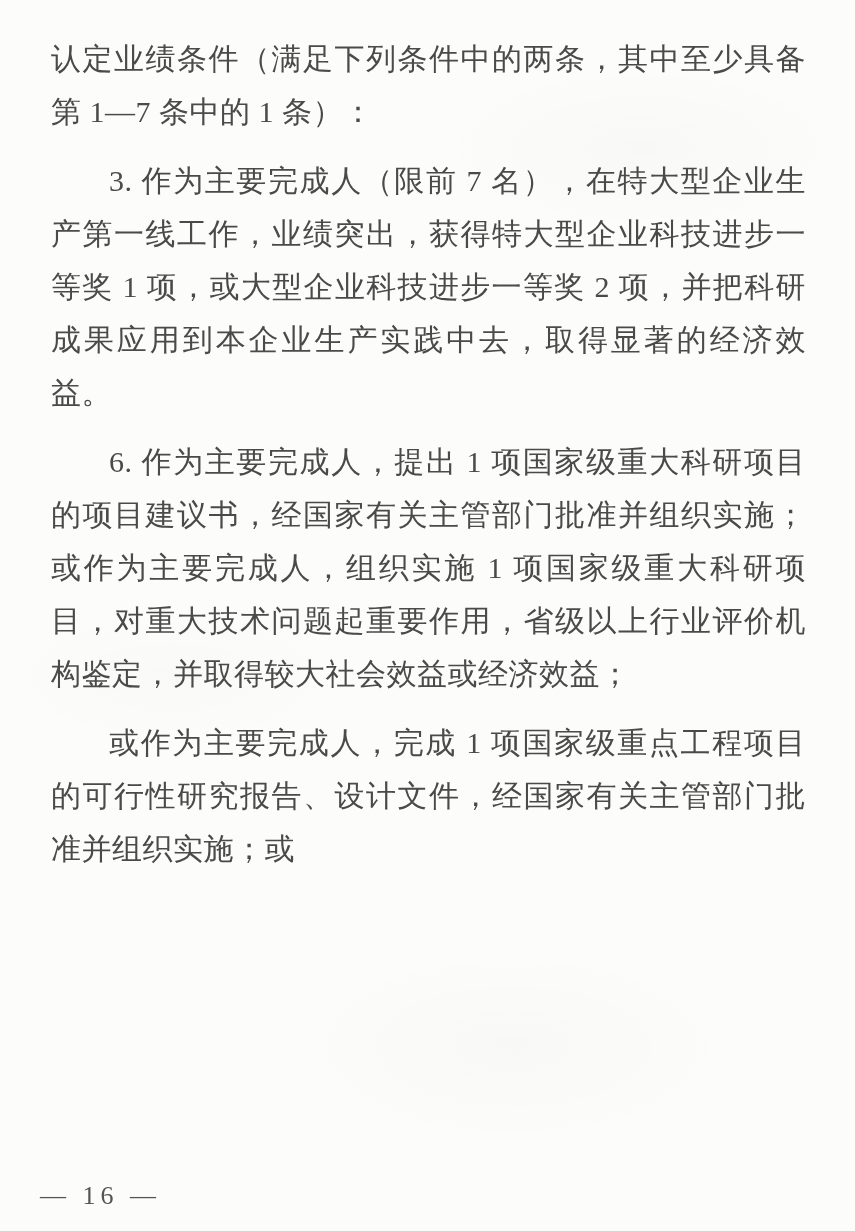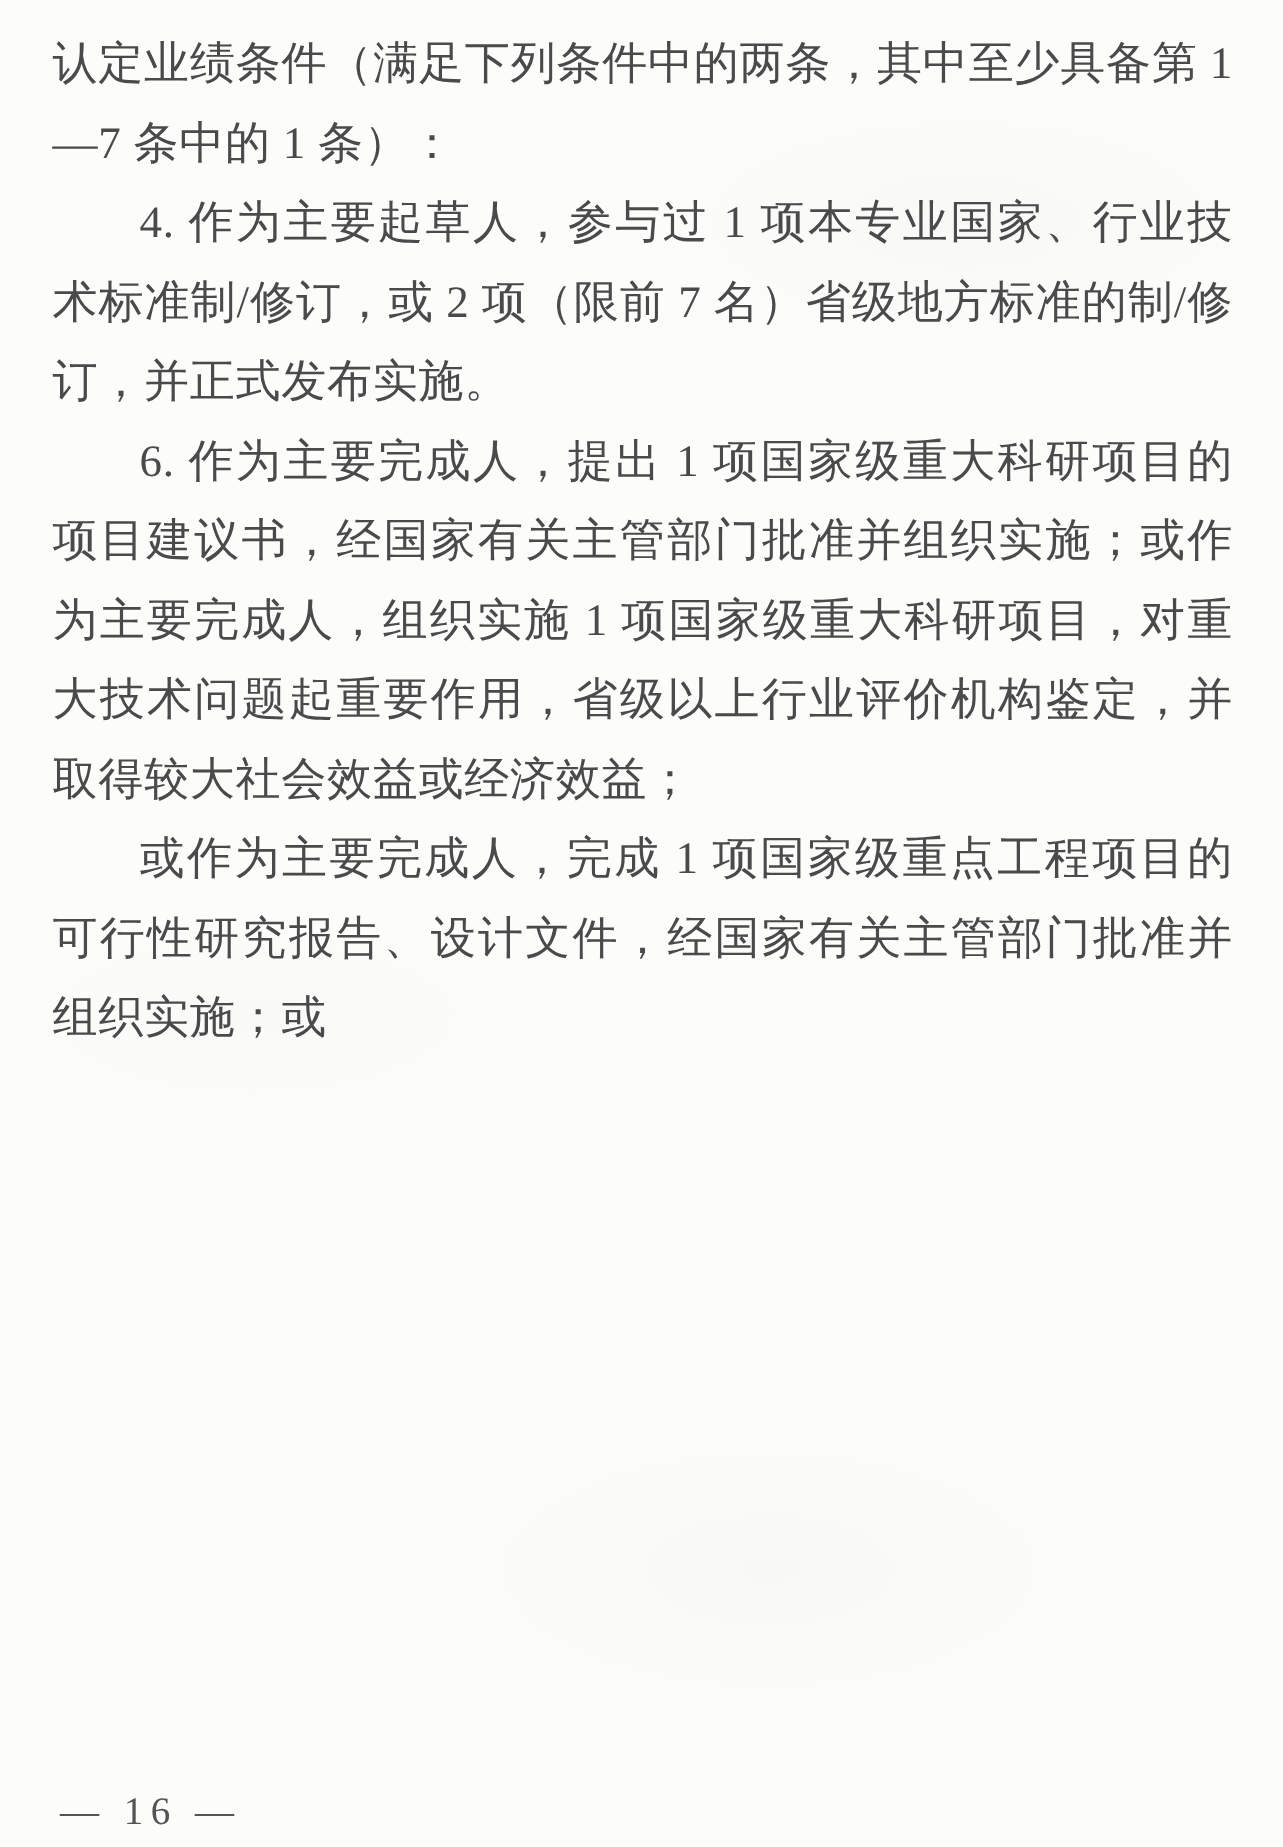"认定业绩条件（满足下列条件中的两条，其中至少具备第 1—7 条中的 1 条）：" .para { margin: 0 -> 16px }
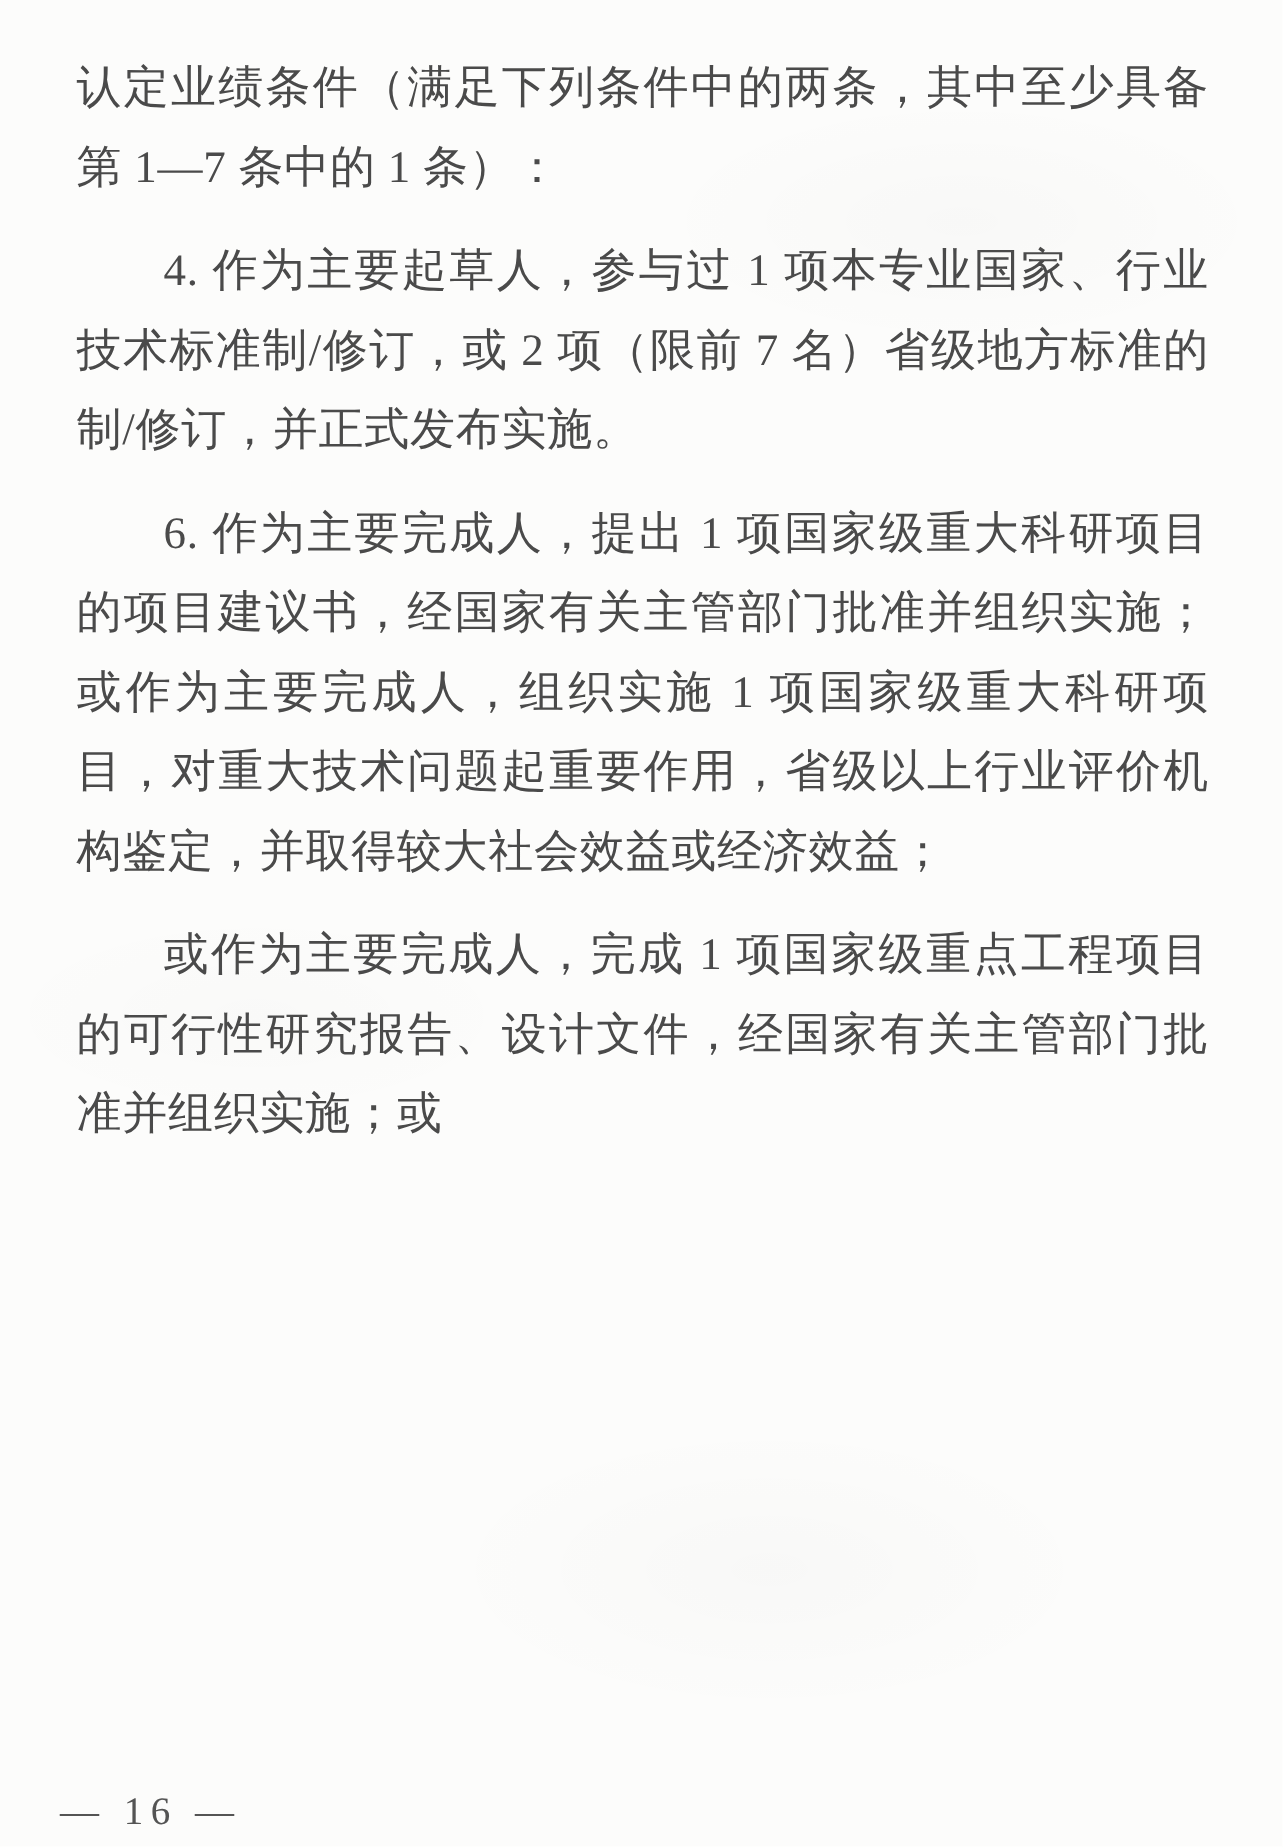"3. 作为主要完成人（限前 7" p.para { html: none -> <p>3. 作为主要完成人（限前 7 名），在特大型企业生产第一线工作，业绩突出，获得特大型企业科技进步一等奖 1 项，或大型企业科技进步一等奖 2 项，并把科研成果应用到本企业生产实践中去，取得显著的经济效益。</p> }
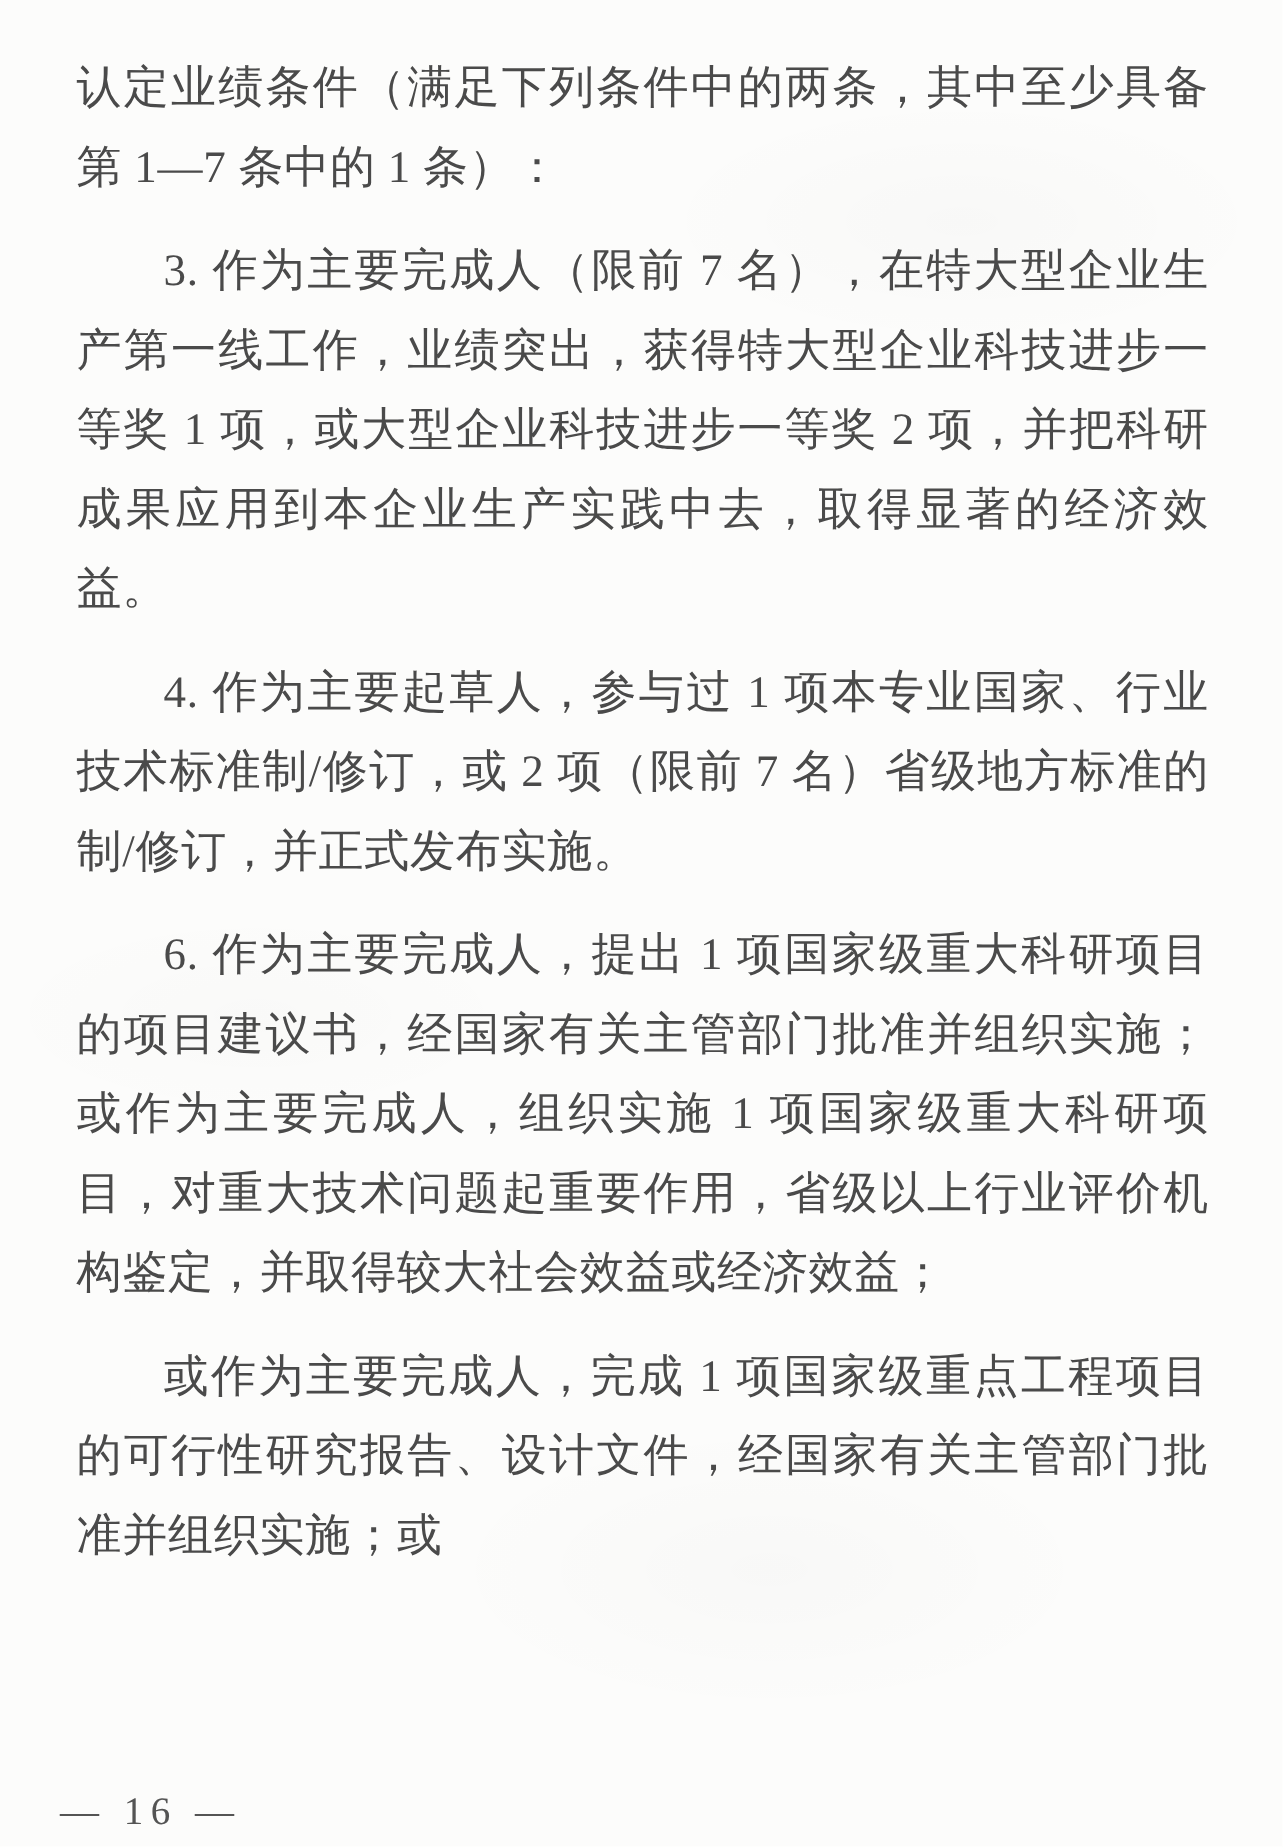"4. 作为主要起草人，参与过 1 项本专业国家、行业技术标准制/修订，或 2" p.para { html: <p>4. 作为主要起草人，参与过 1 项本专业国家、行业技术标准制/修订，或 2 项（限前 7 名）省级地方标准的制/修订，并正式发布实施。</p> -> none }
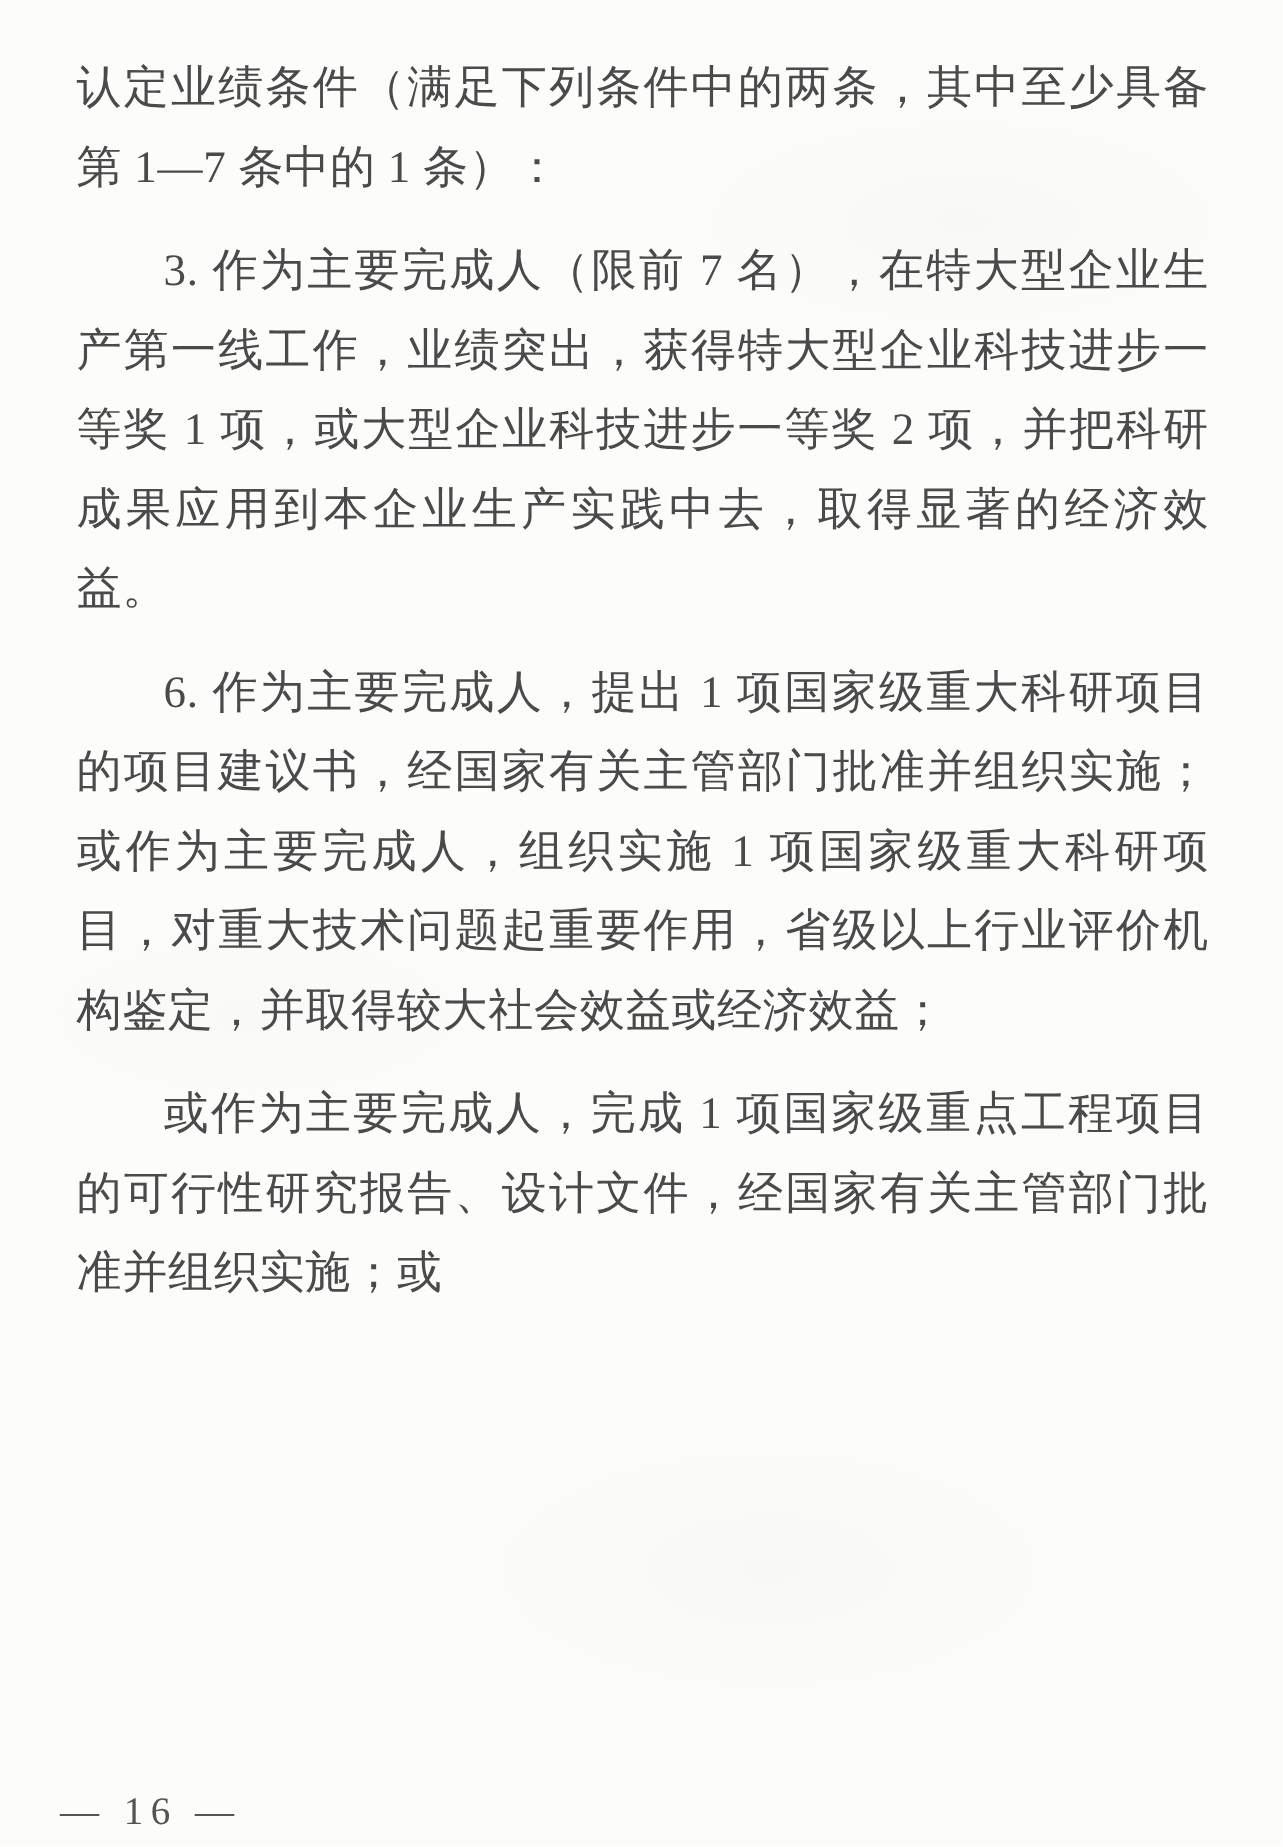"— 16 —" .page-number { bottom: 8px -> 20px }
